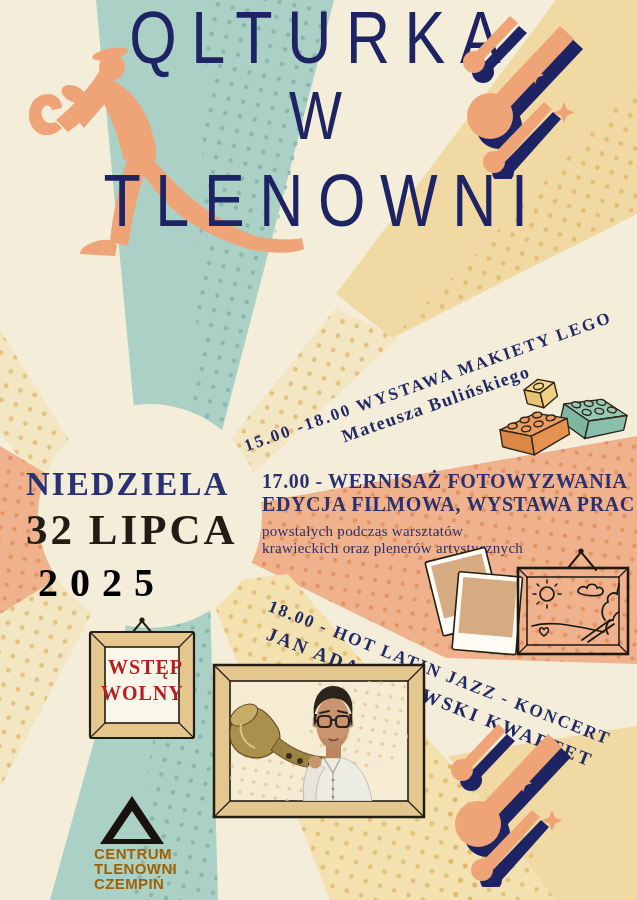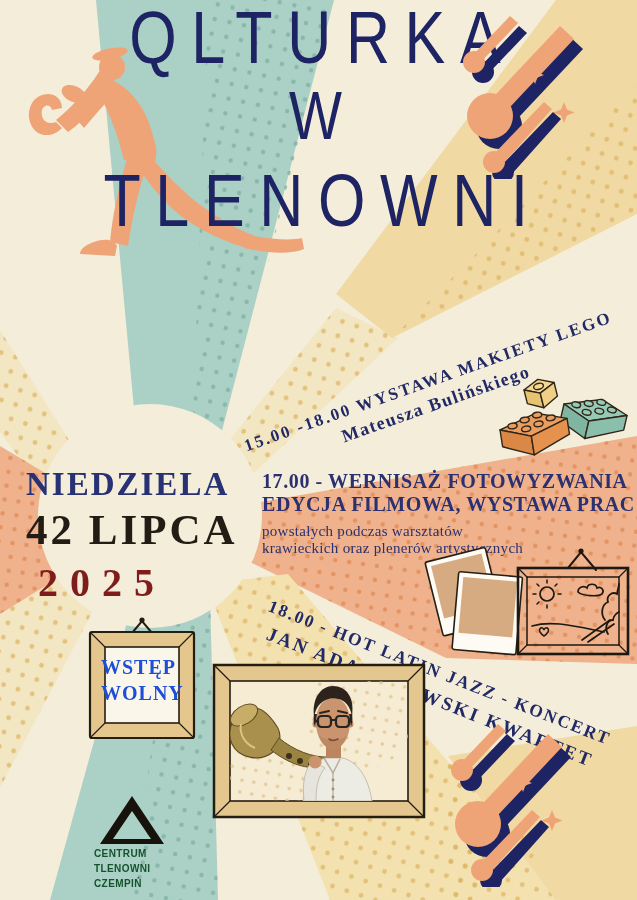"42 LIPCA" div.date-date { text: 42 -> 32 }
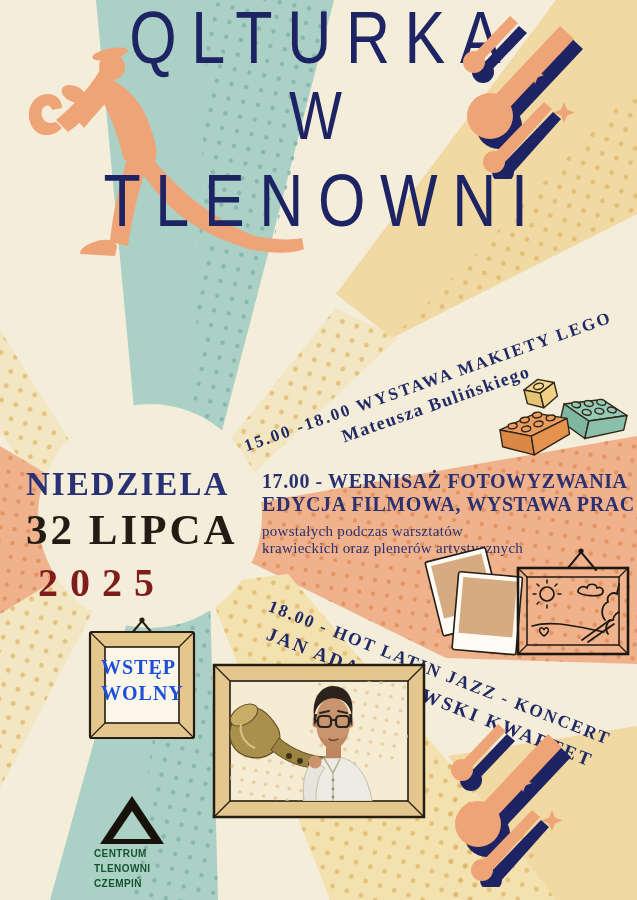"2025" .date-year { color: #7f1d1d -> #000000 }
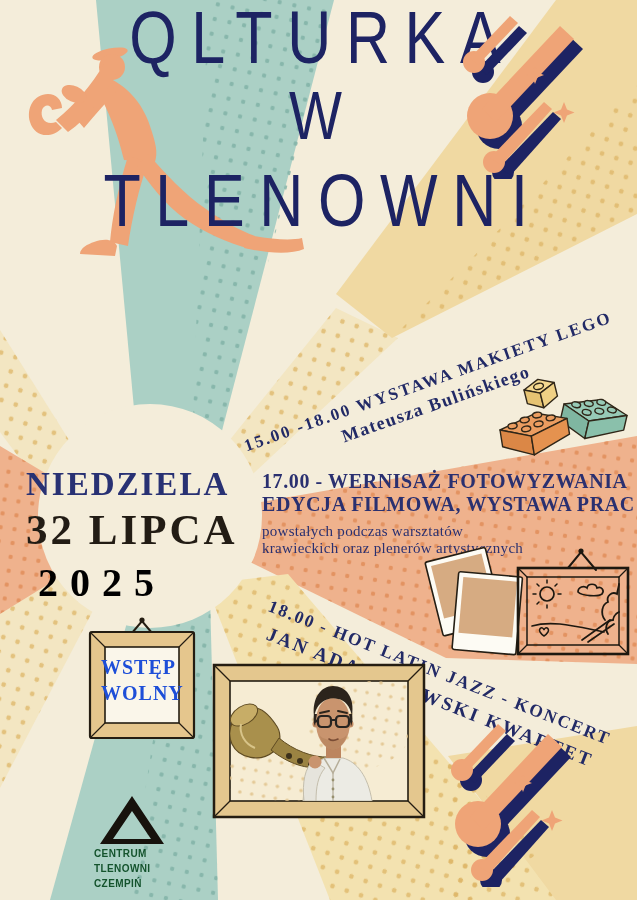"WSTĘP" .admission-text { color: #1d4ed8 -> #b91c1c; text-align: left -> right }
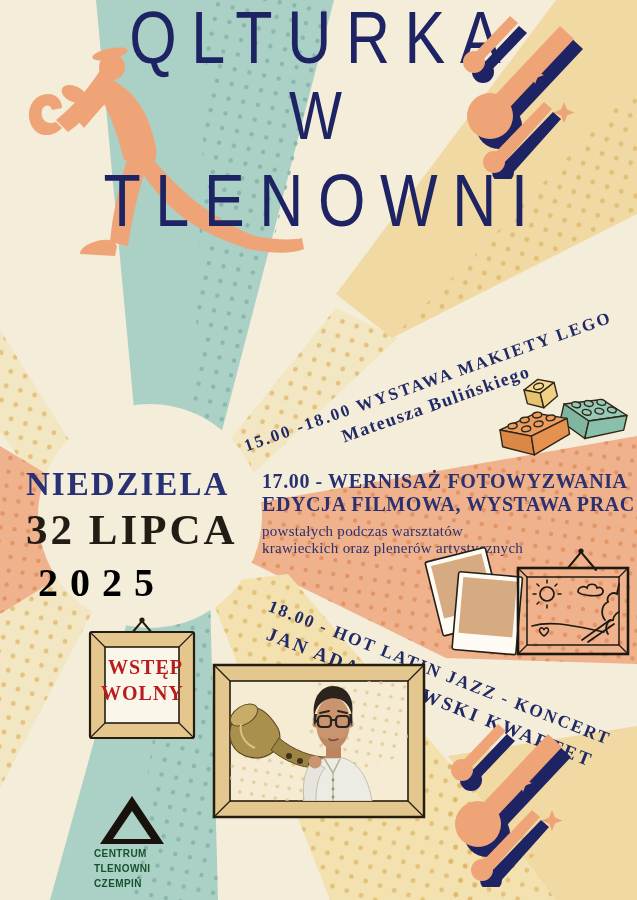"CENTRUM" .org-text { color: #14532d -> #a16207; font-size: 10px -> 15px }
